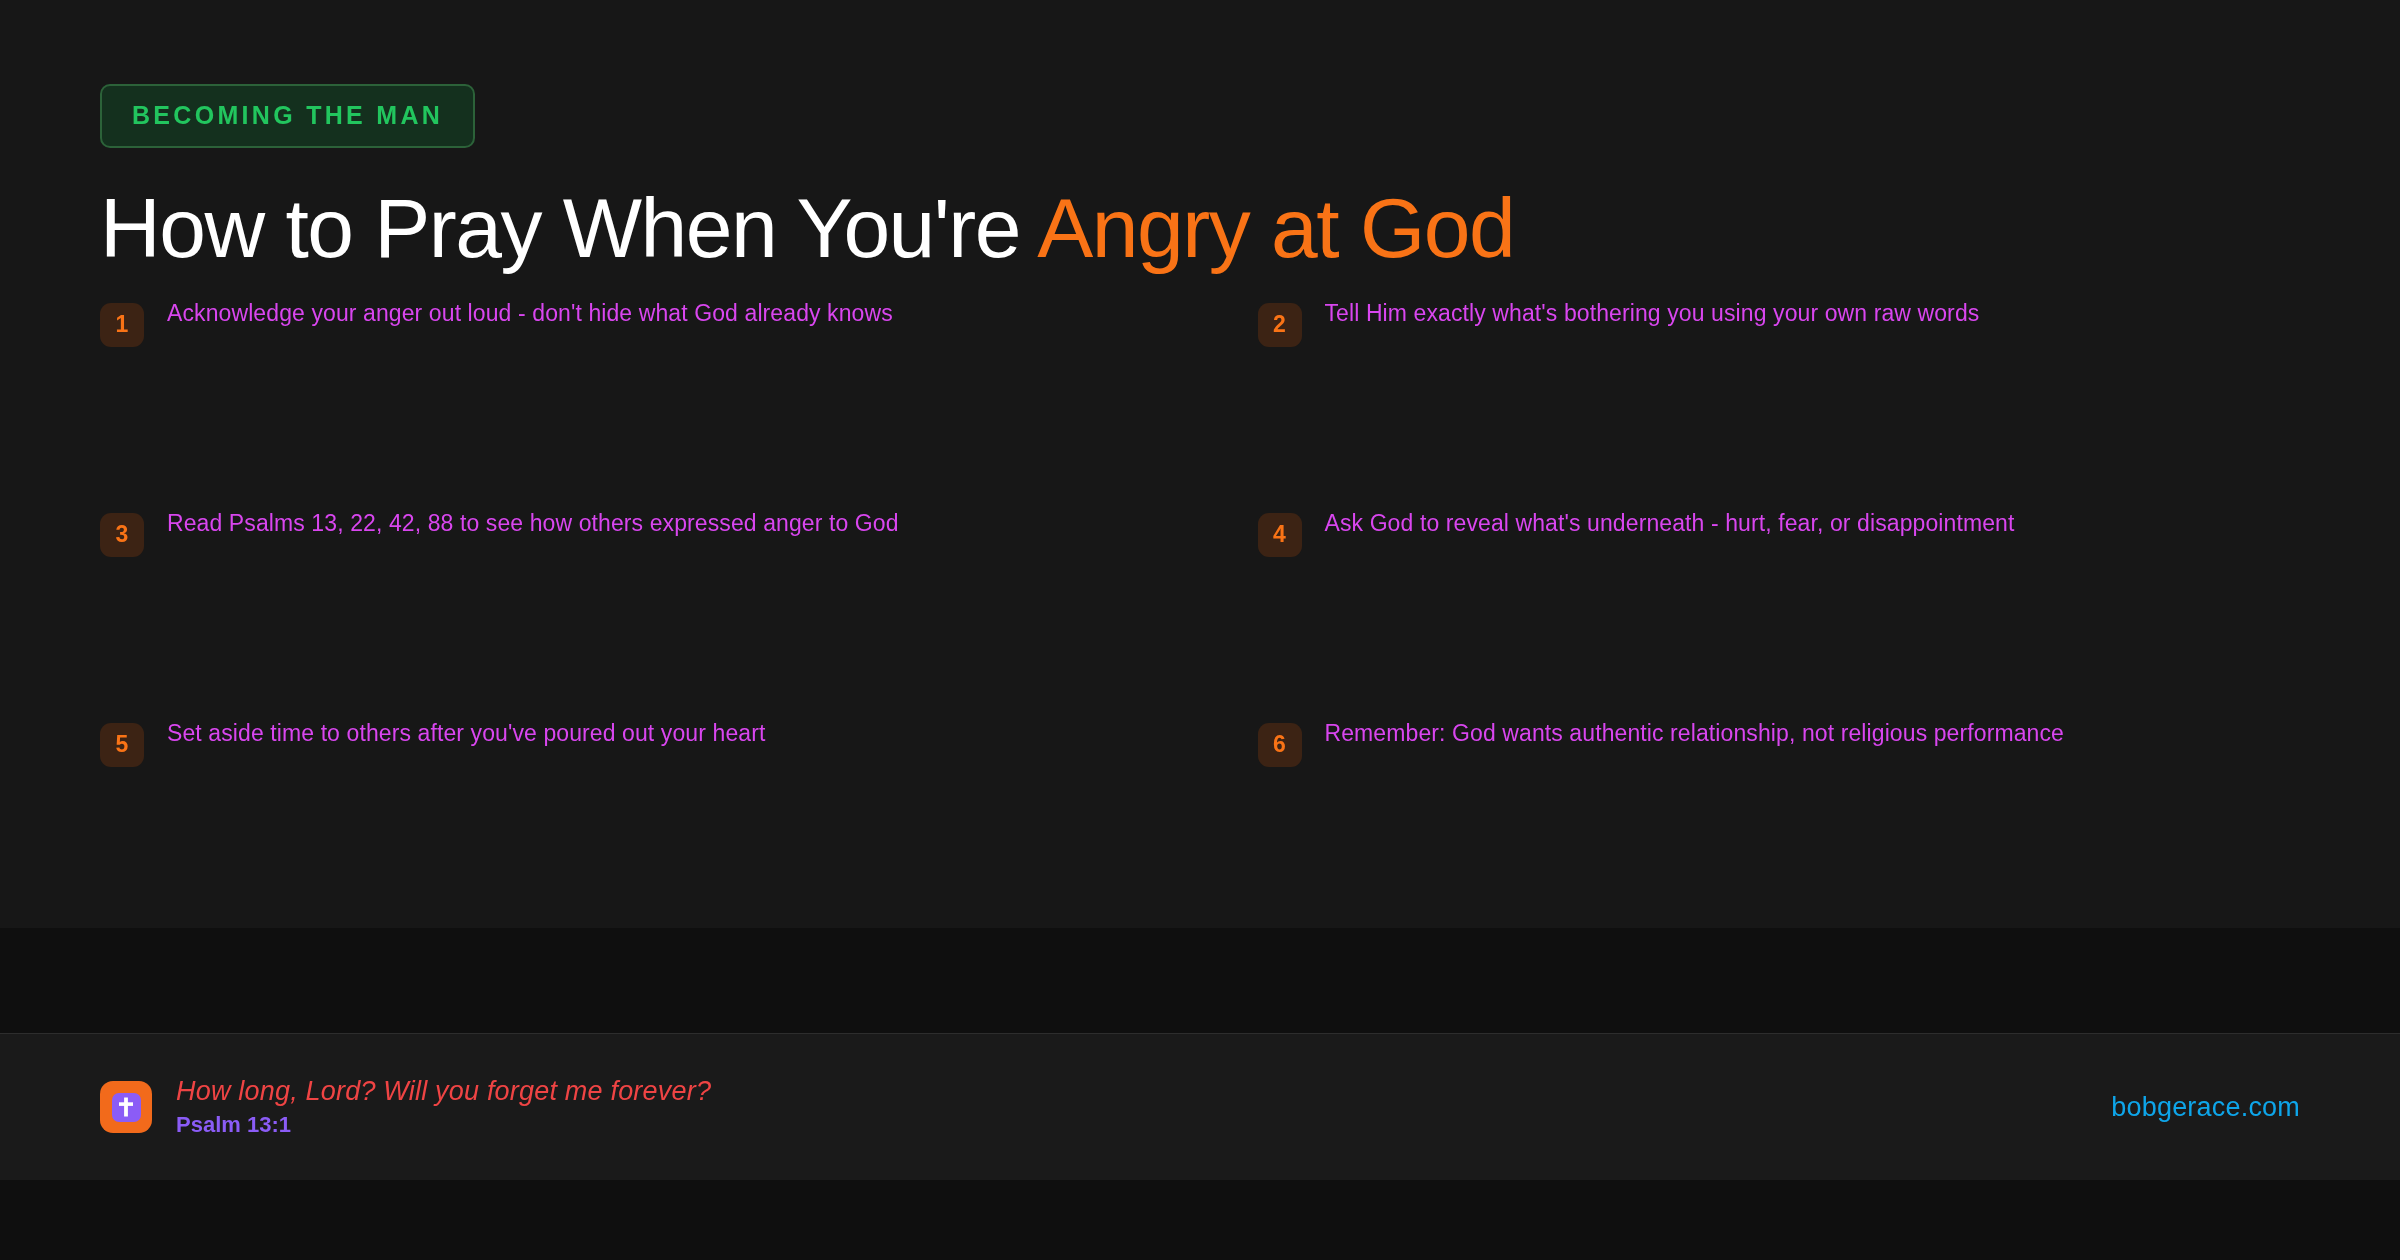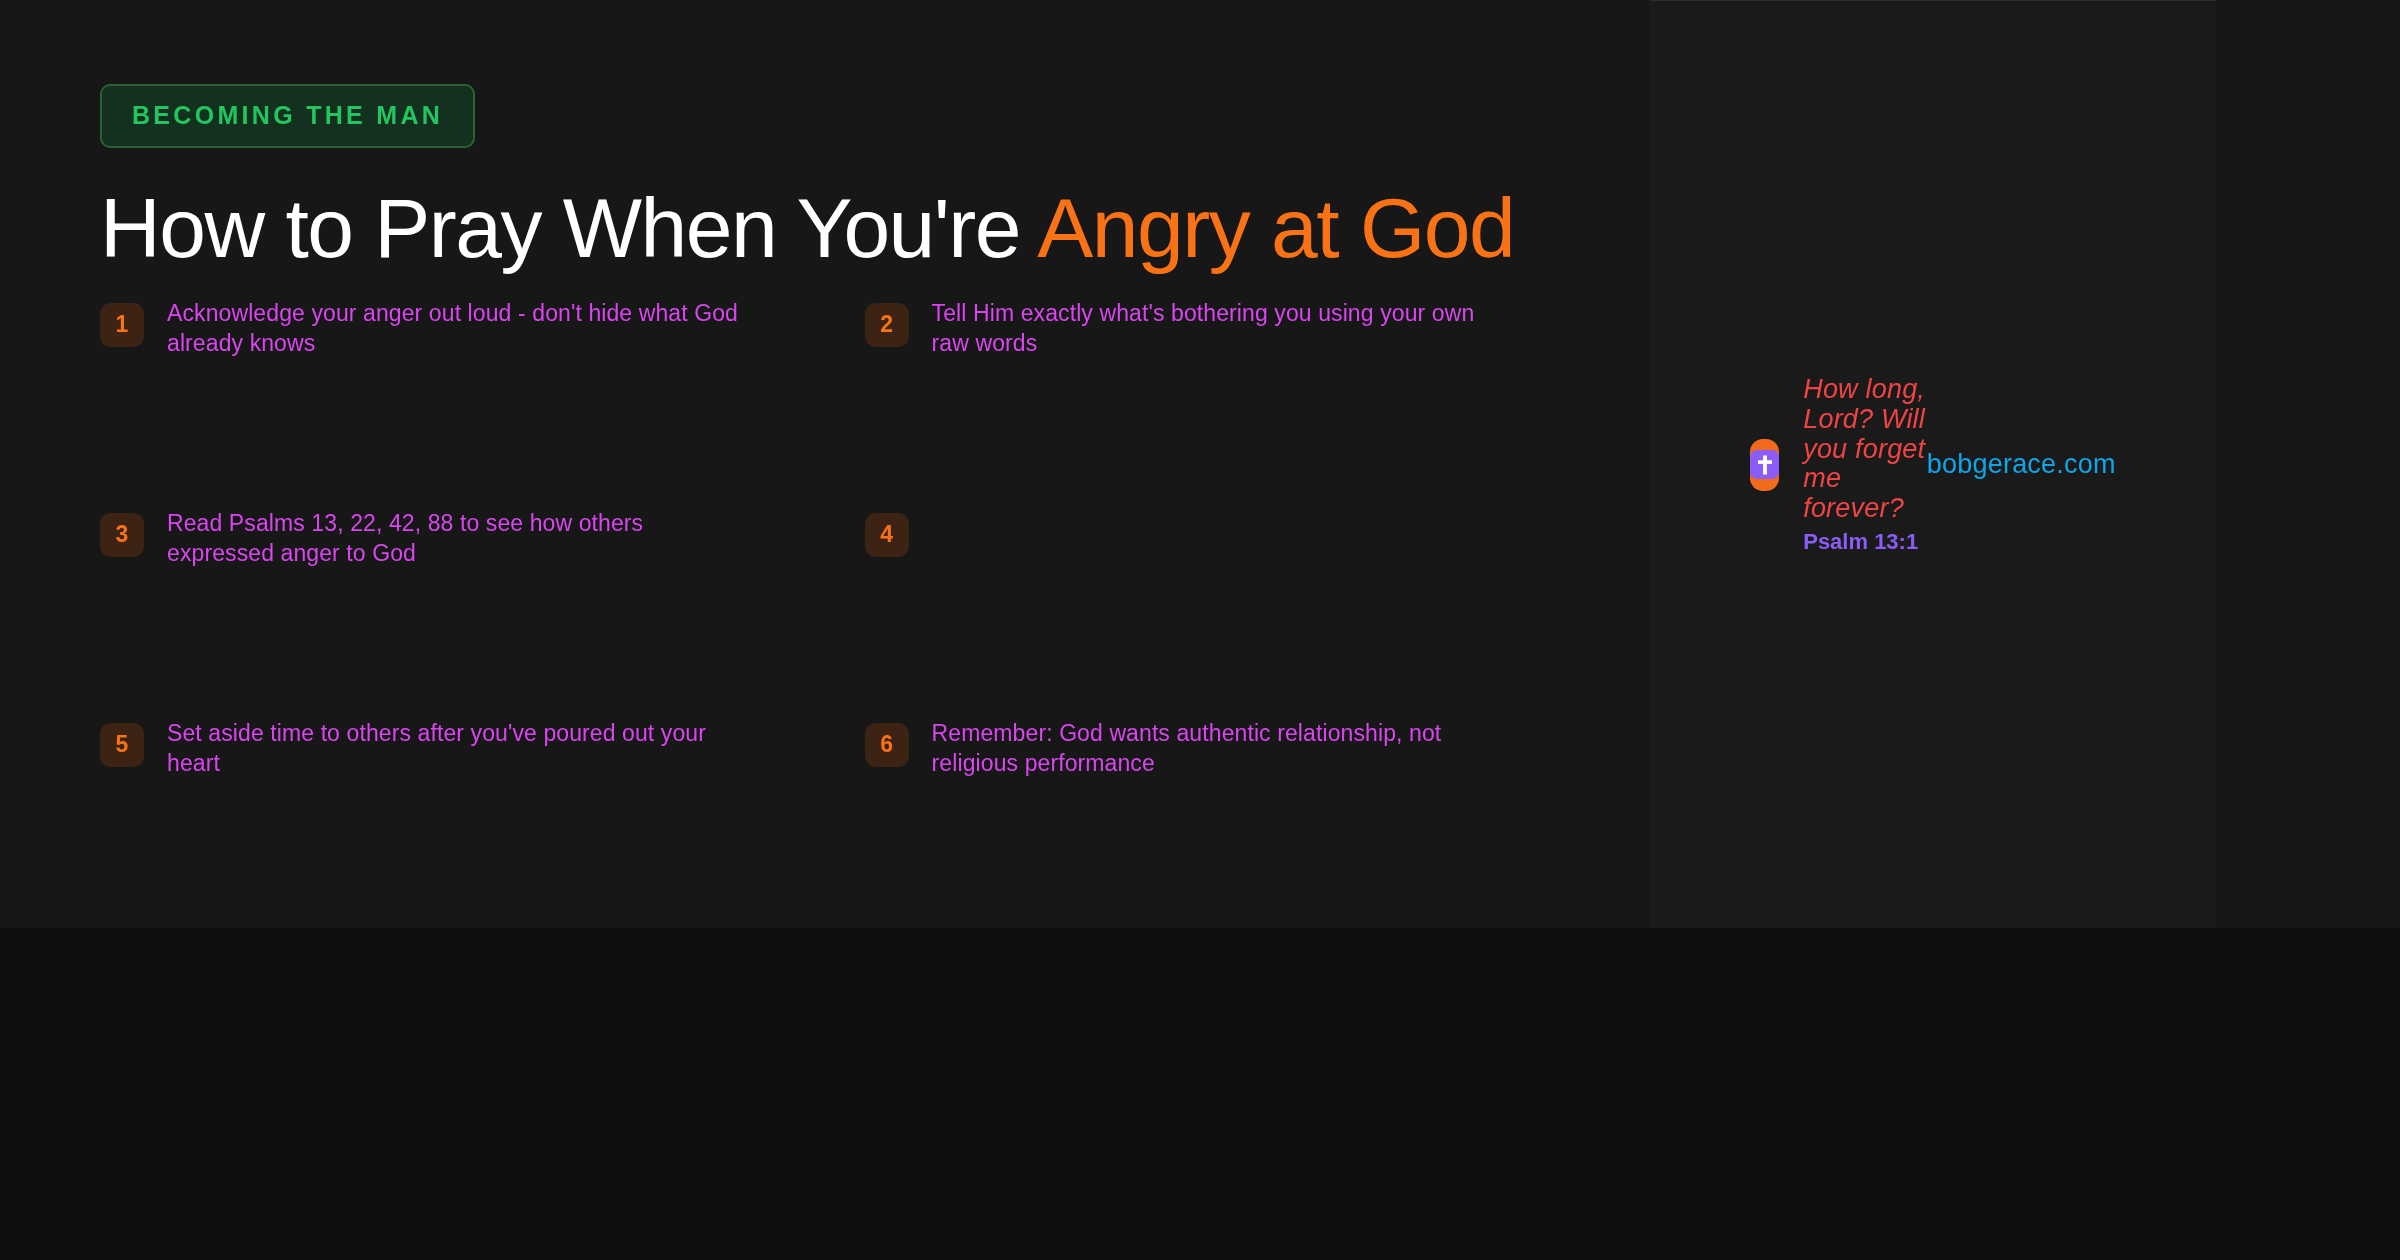"BECOMING THE MAN" #slide { flex-direction: row -> column; gap: 36px -> none }
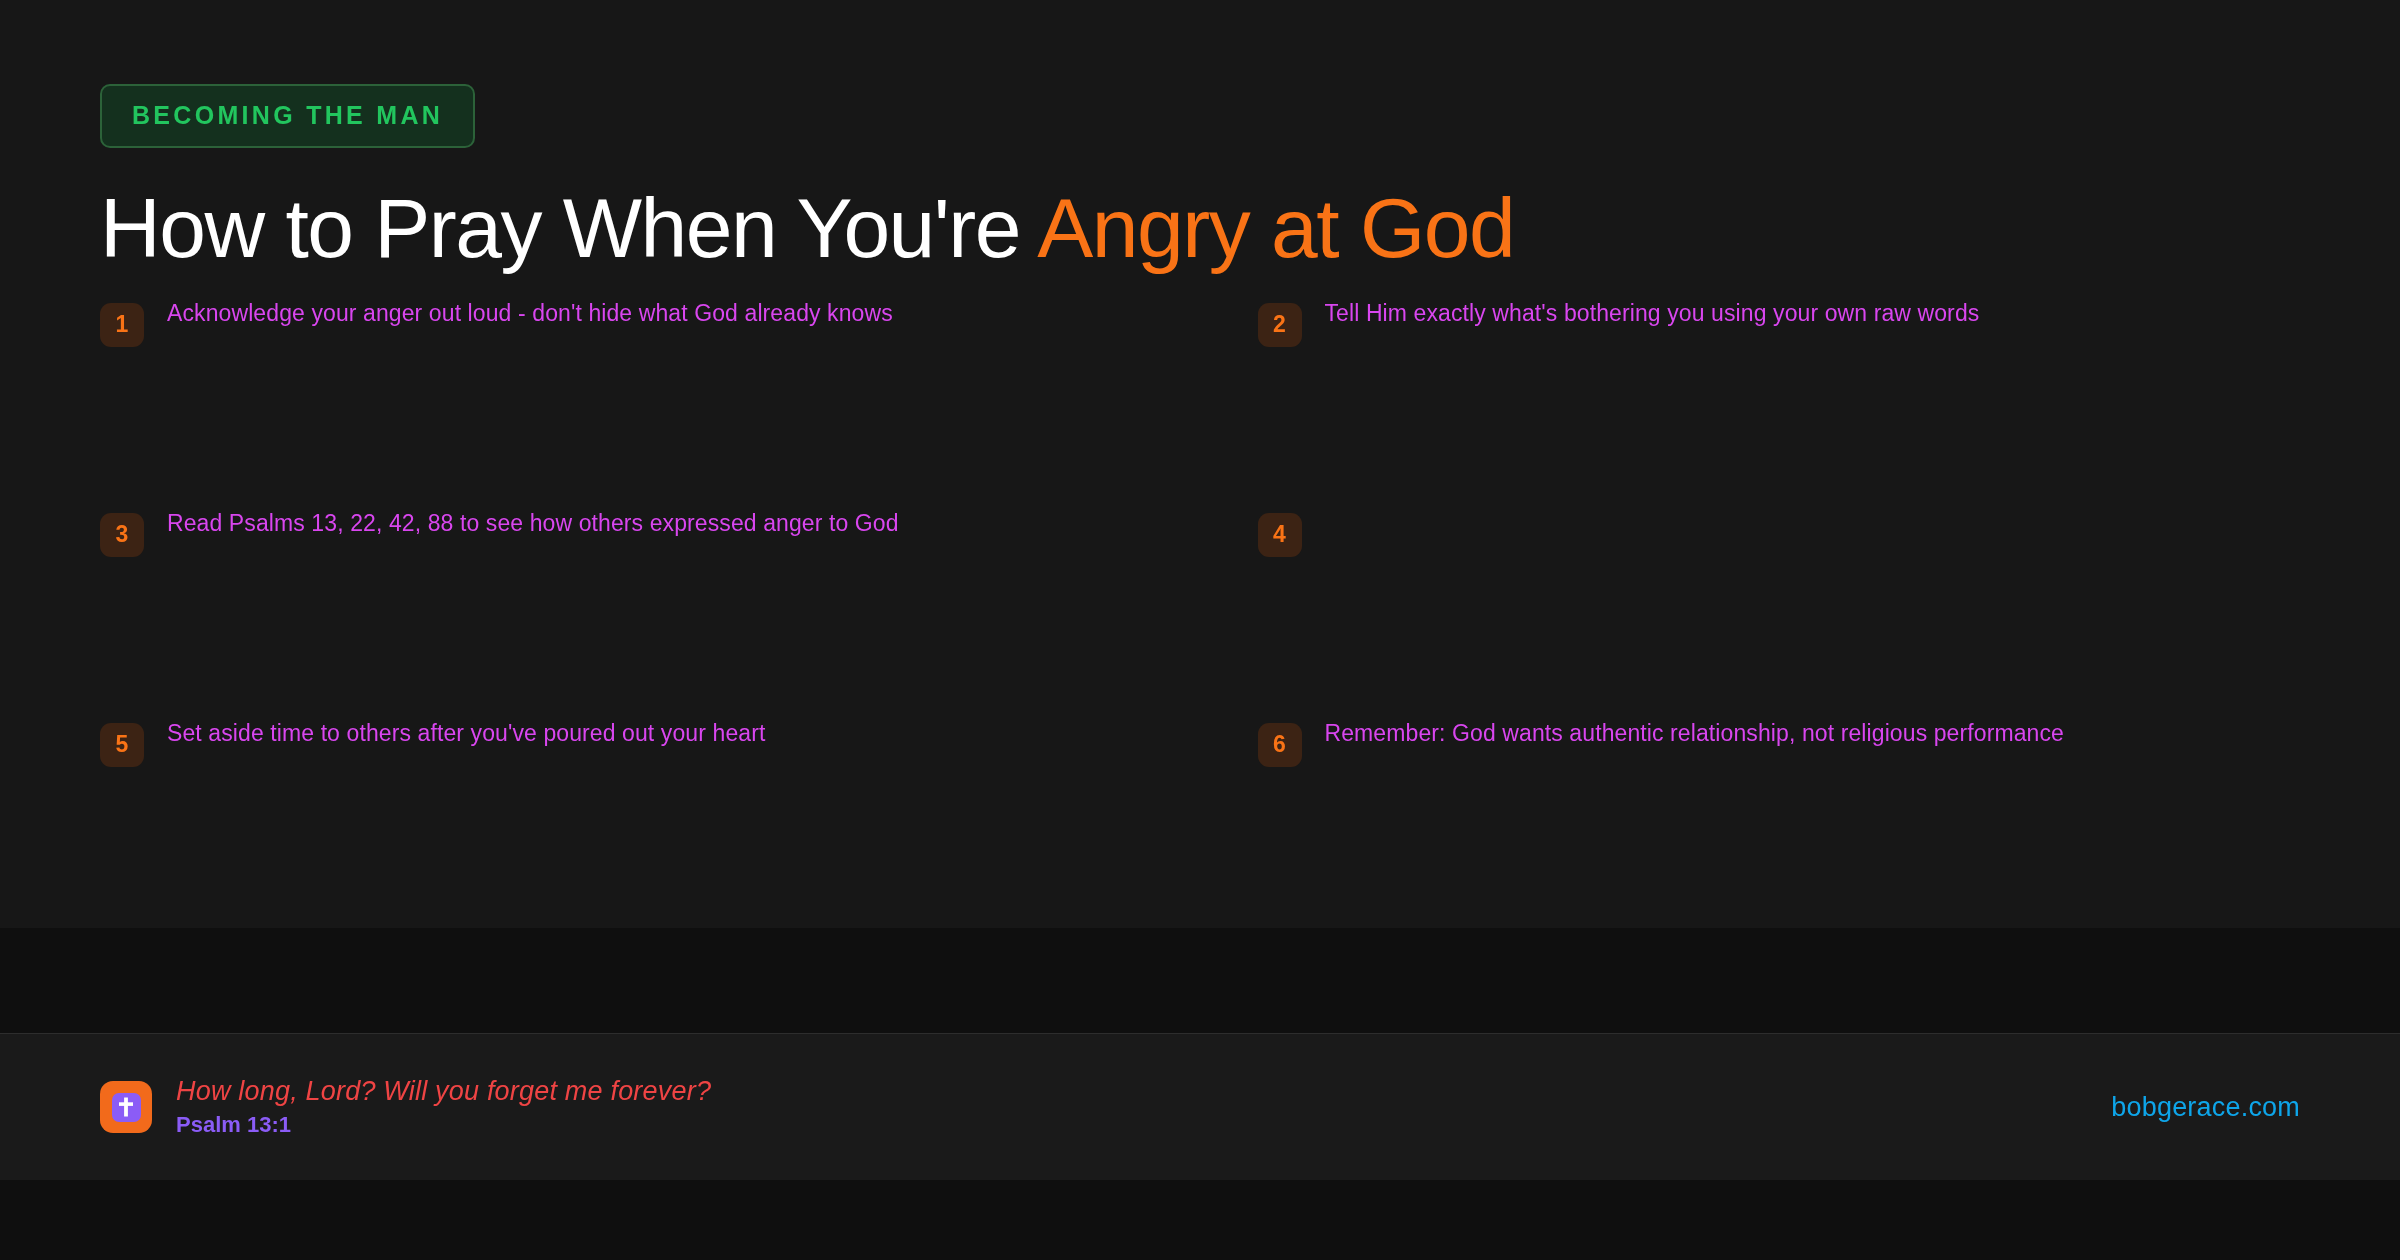"Ask God to reveal what's" div.point-text { html: none -> <div>Ask God to reveal what's underneath - hurt, fear, or disappointment</div> }
